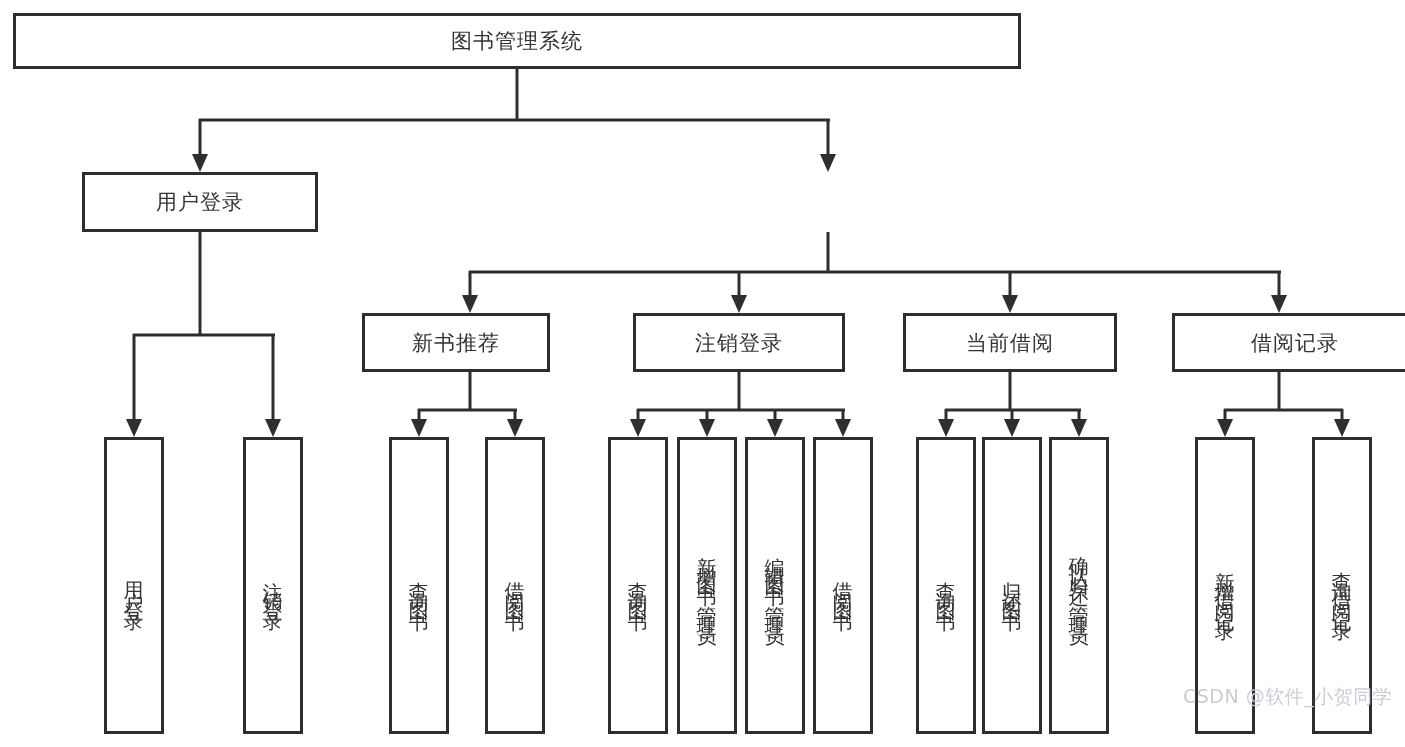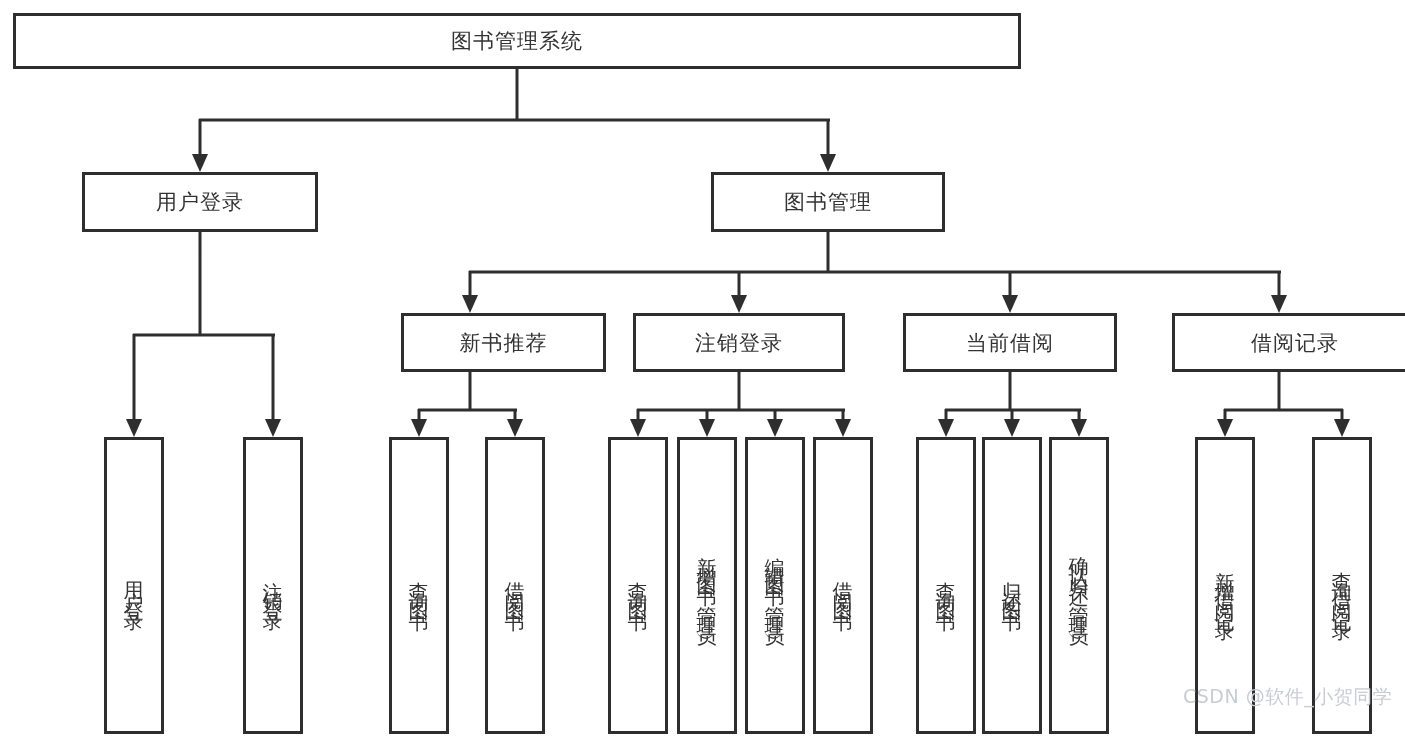"图书管理" div.box { html: <div> <span>图书管理</span> </div> -> none }
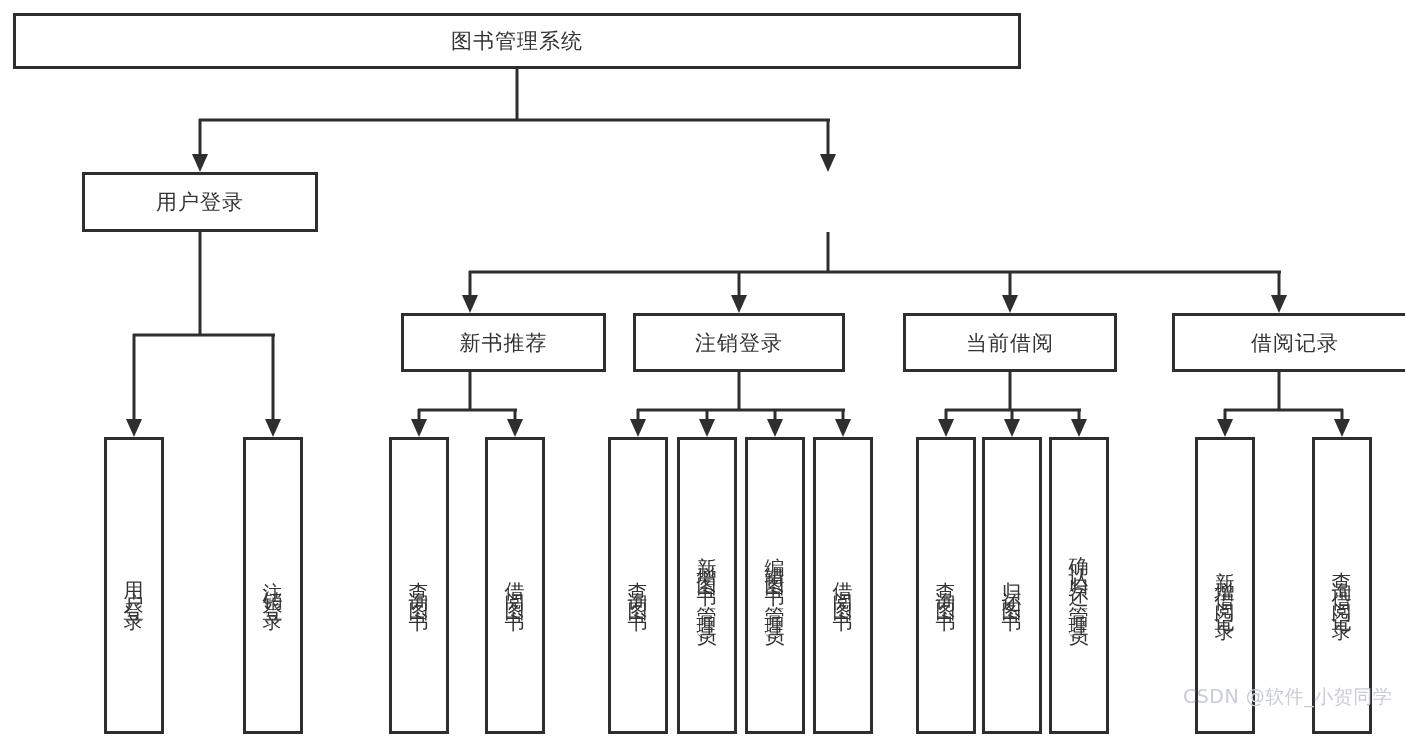"新书推荐" div.box { margin-left: 39px -> none; width: 205px -> 188px }
